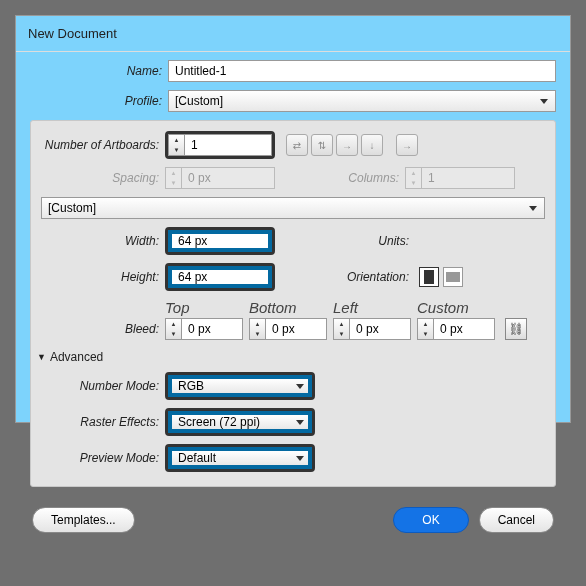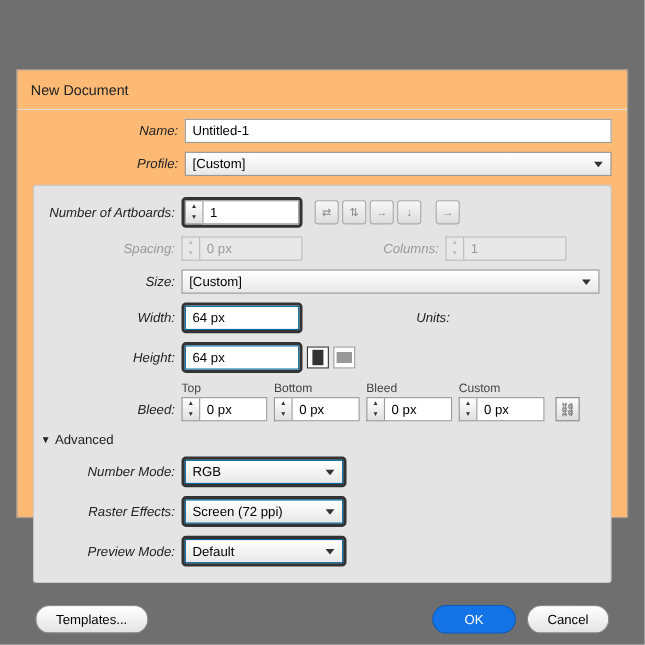"New Document" .dialog { background: #fdba74 -> #7dd3fc; margin-top: 48px -> none }
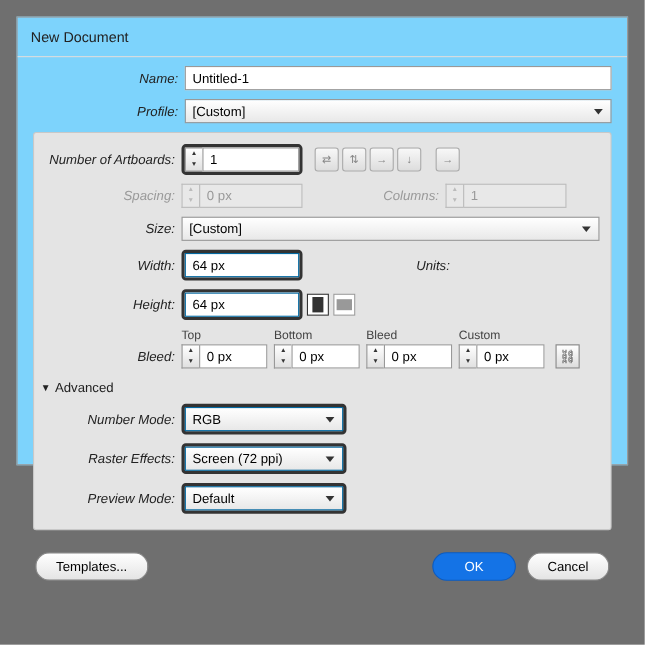"Size:" div.label { html: <div>Size:</div> -> none }
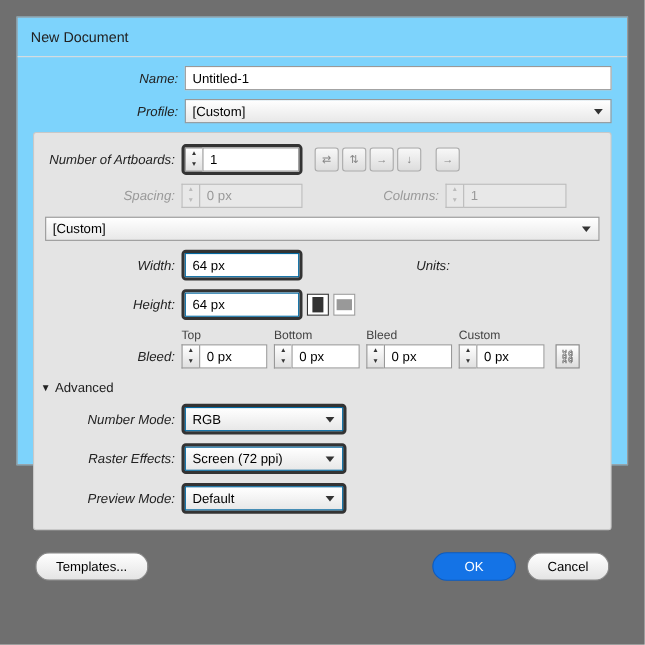"64 px" .hl .input, .hl .select { border: 1px solid #0369a1 -> 4px solid #0369a1 }
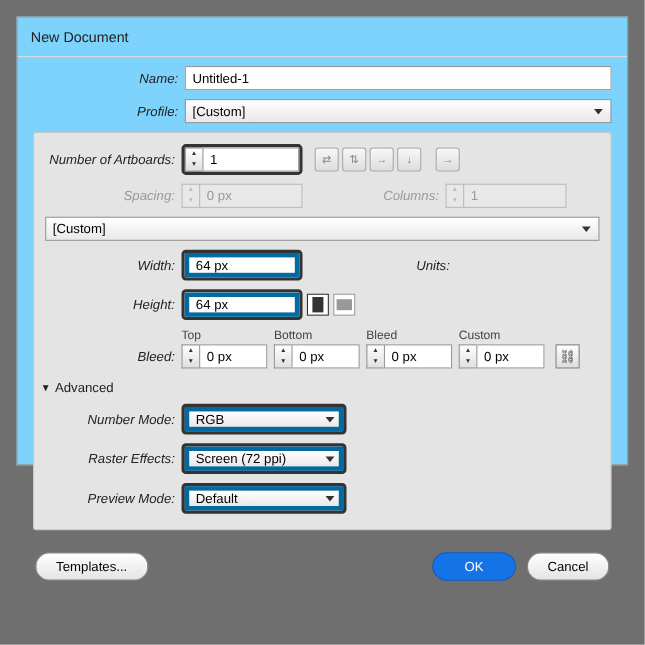"Orientation:" div.label { html: none -> <div>Orientation:</div> }
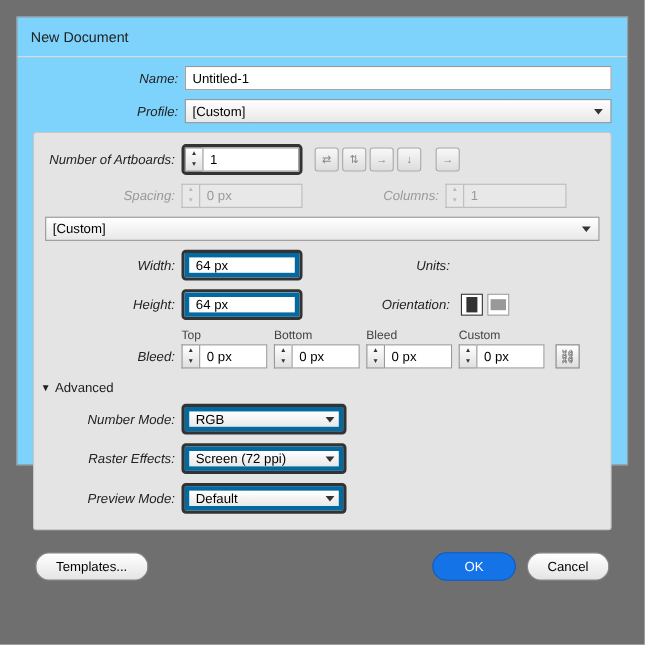"Top" .col-hdr { font-size: 11px -> 15px; font-style: none -> italic }
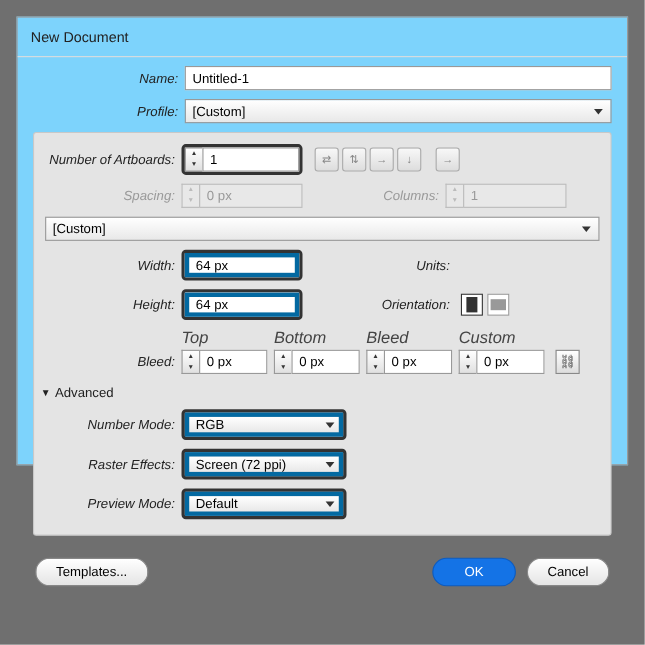"Bleed" div.col-hdr { text: Bleed -> Left }
